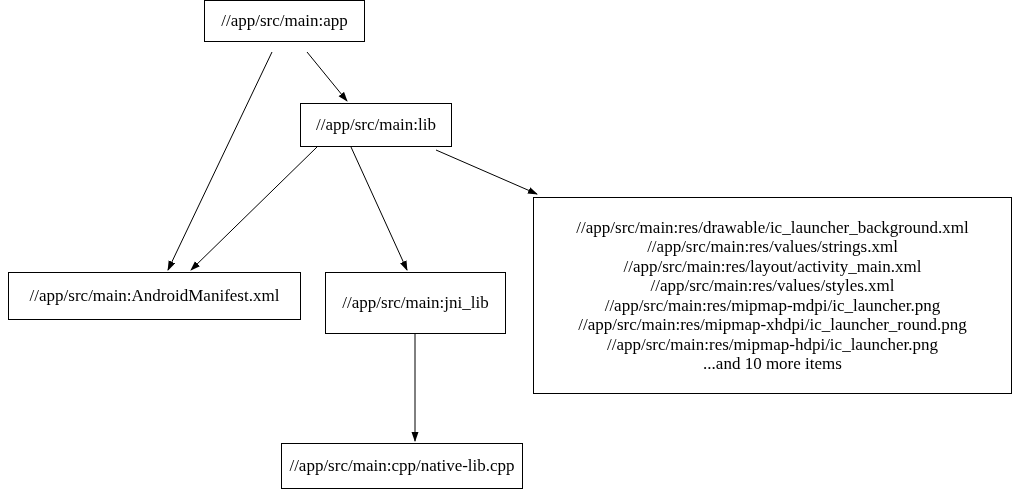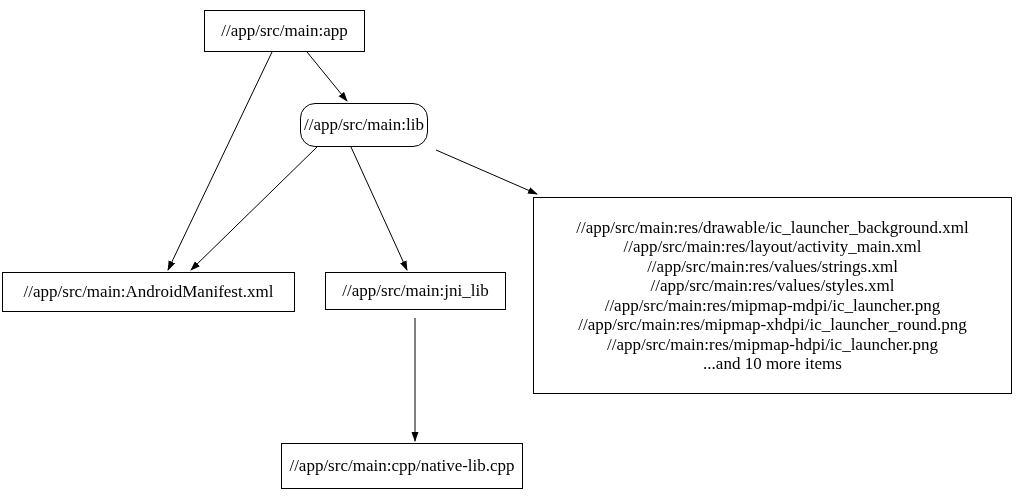"//app/src/main:app" .node-app { top: 10px -> 0 }
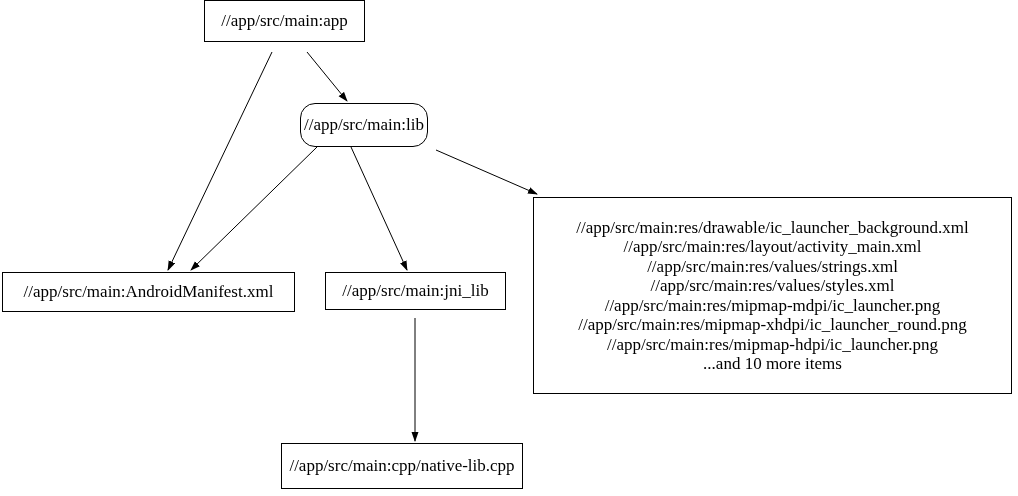"//app/src/main:lib" .node-lib { border-radius: 15px -> none; width: 128px -> 152px }
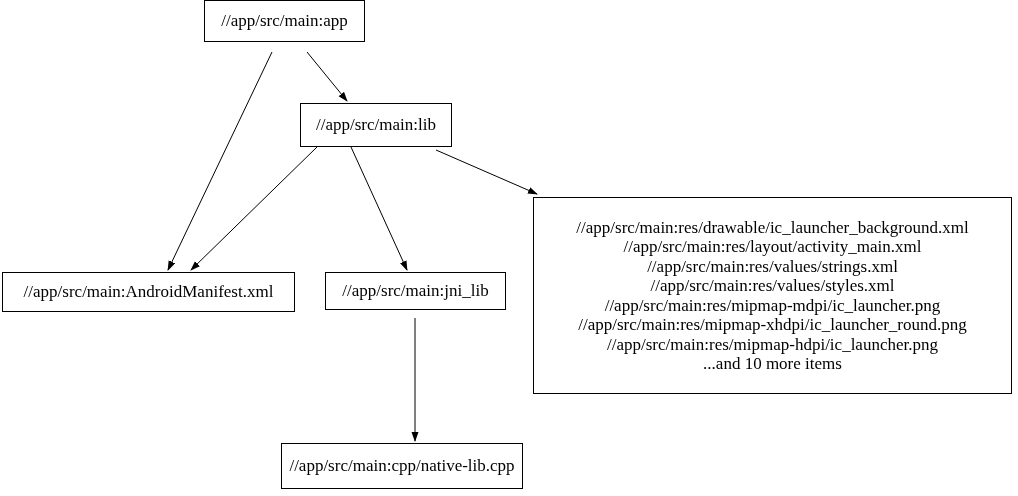"//app/src/main:res/layout/activity_main." span.res-line { order: before "//app/src/main:res/values/strings.xml" -> after "//app/src/main:res/values/strings.xml" }
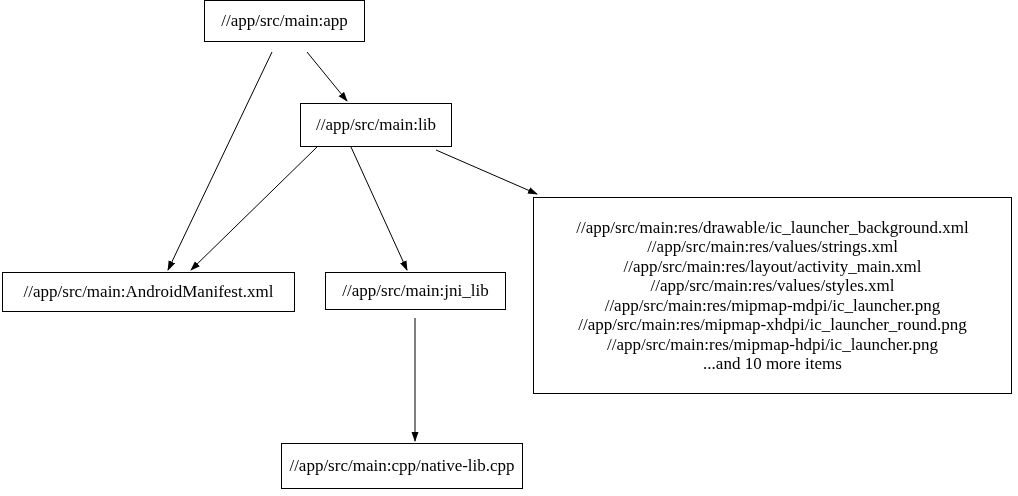"//app/src/main:AndroidManifest.xml" .node-manifest { height: 40px -> 48px; left: 2px -> 8px }
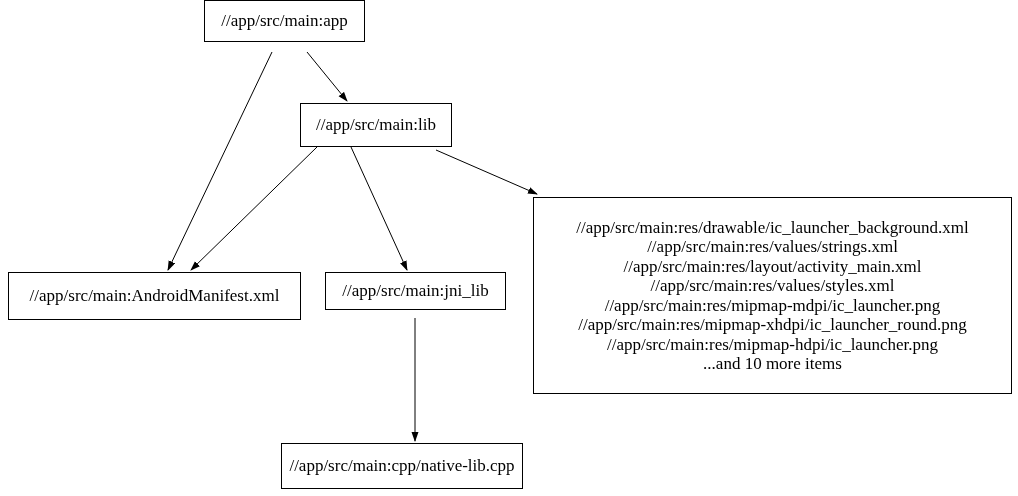"//app/src/main:jni_lib" .node-jni-lib { height: 38px -> 62px }
